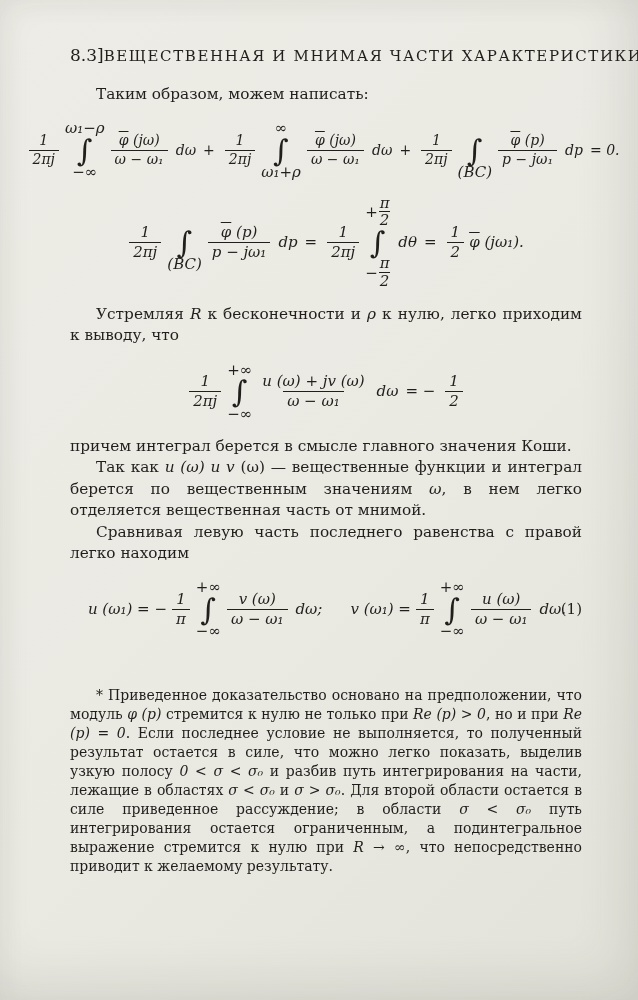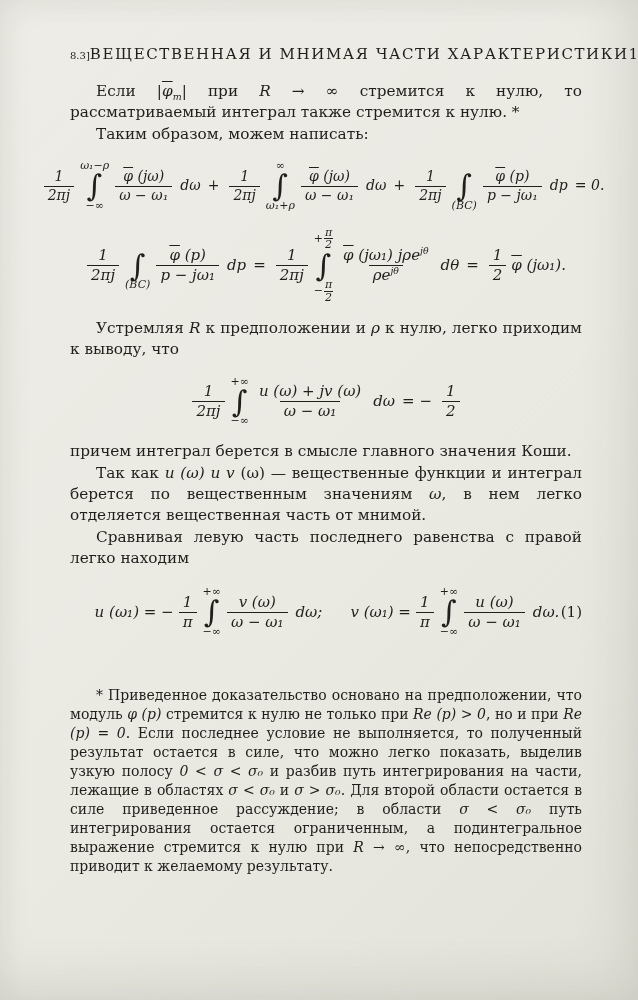"8.3]" .hdr .sec { font-size: 10px -> 17px }
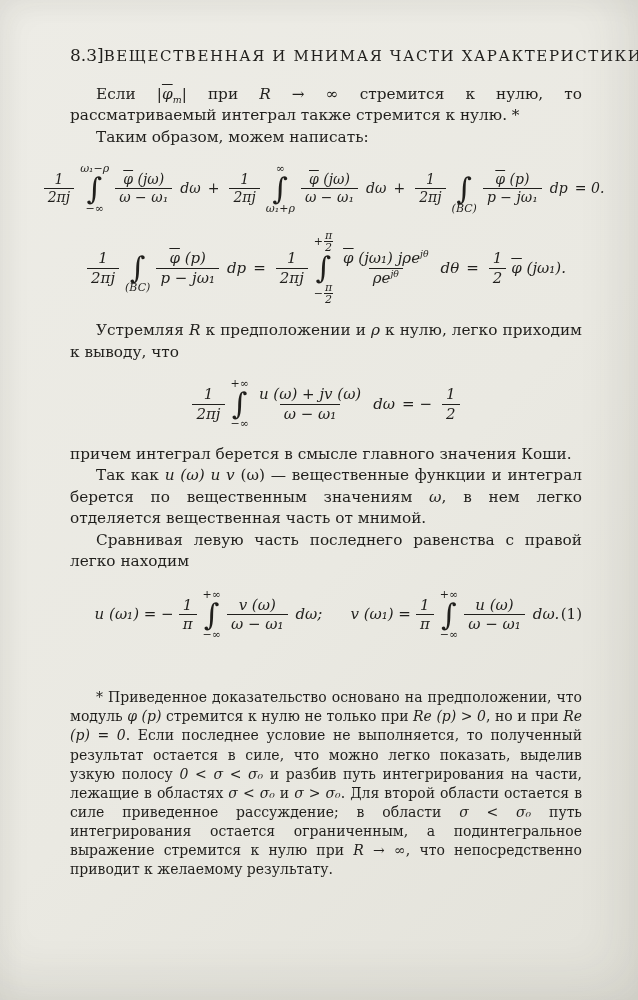"Если |φm| при R →" p { html: <p><span>Если |</span><span>φ</span><sub>m</sub><span>| при </span><span>R</span><span> → ∞ стремится к нулю, то рассматриваемый интеграл также стремится к нулю. *</span></p> -> none }
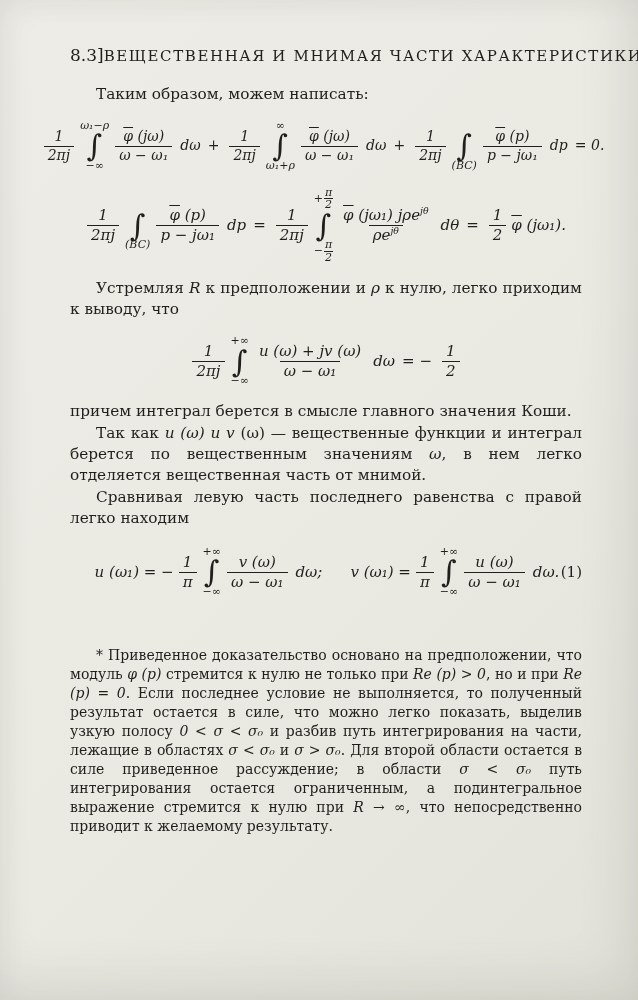"ω₁−ρ" .int .lim { font-size: 11px -> 15px }
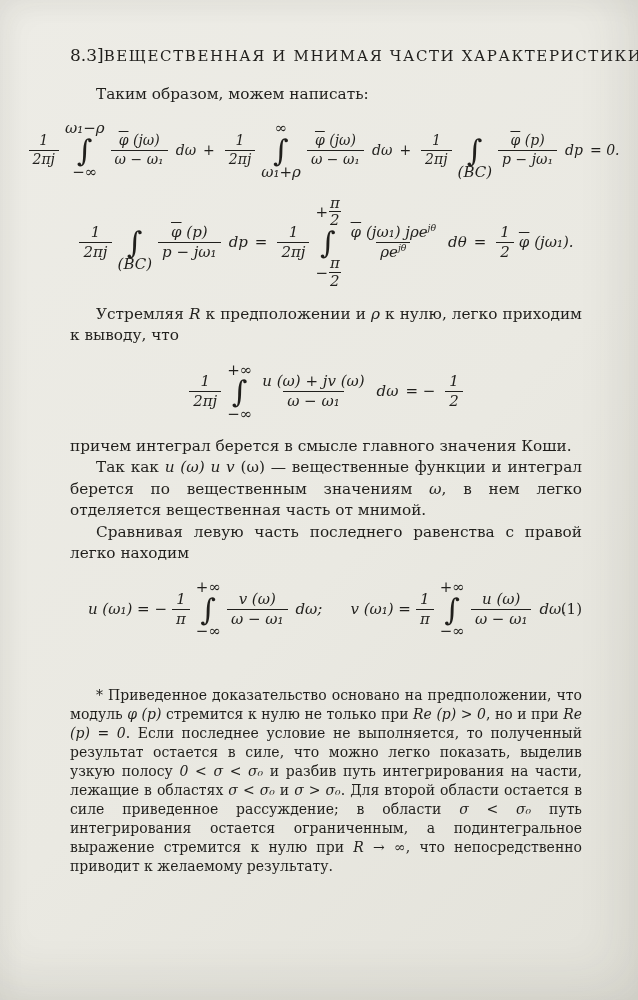"φ (jω₁) jρejθ" span.frac { html: <span> <span><span>φ</span><span> (jω₁) jρe</span><sup>jθ</sup></span> <span><span>ρe</span><sup>jθ</sup></span> </span> -> none }
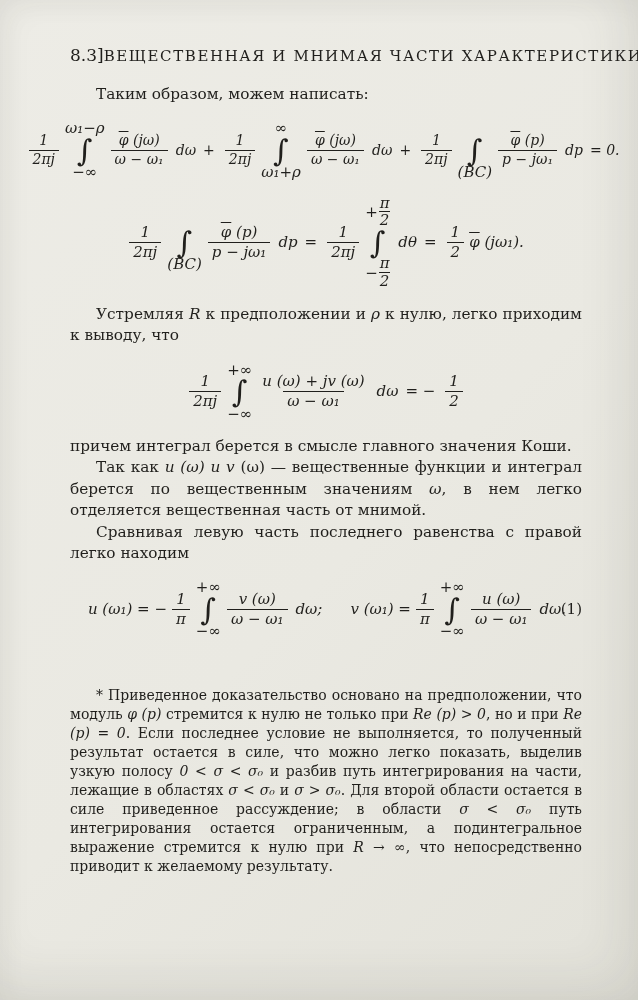"к предположении и" span { text: предположении -> бесконечности }
